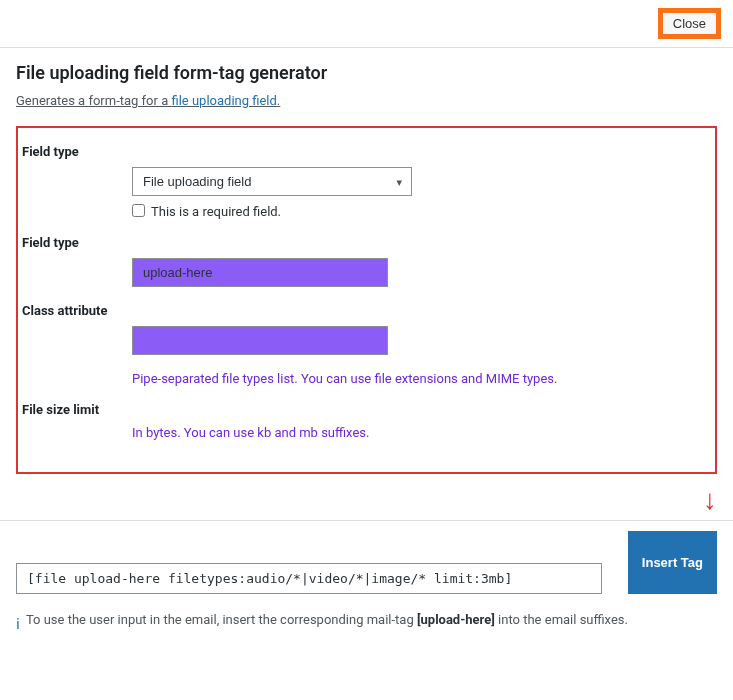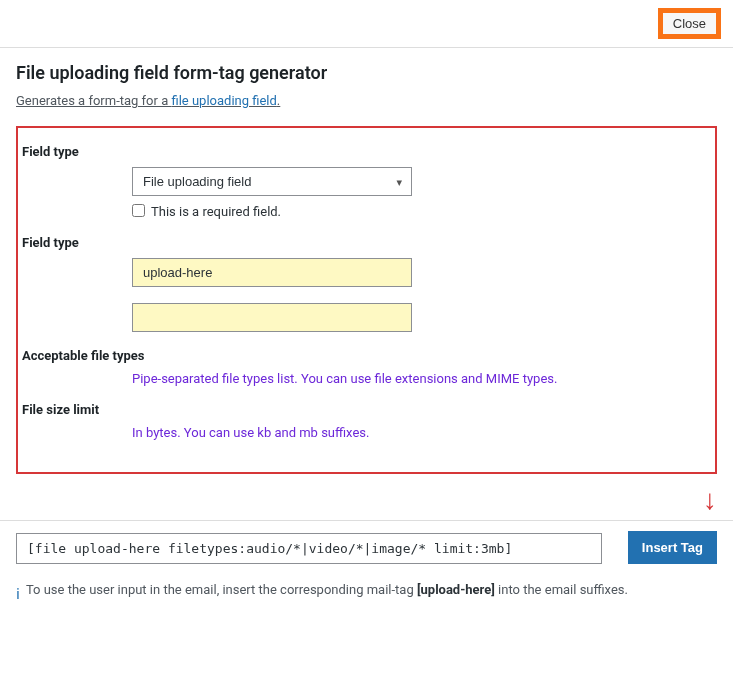"upload-here" .text-input { background: #fef9c3 -> #8b5cf6; width: 280px -> 256px }
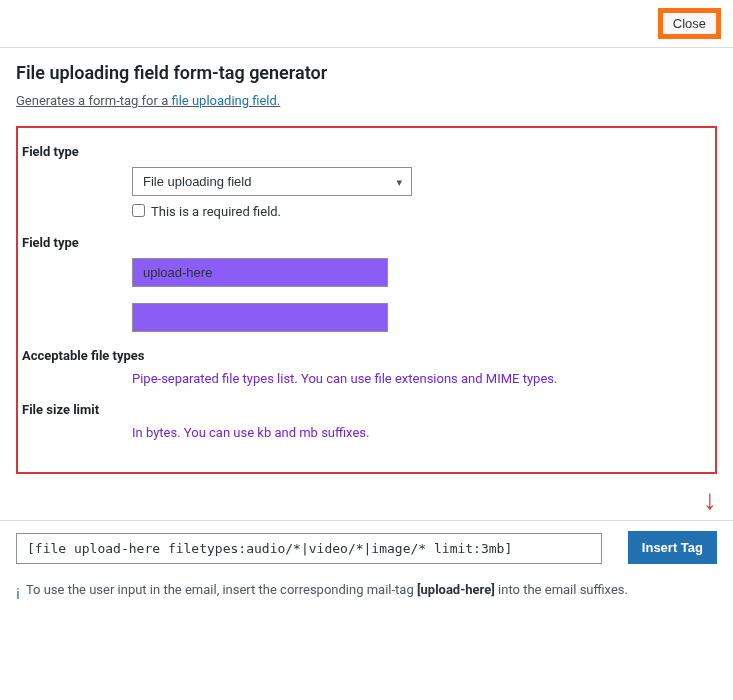"Class attribute" span.field-label { html: none -> <span>Class attribute</span> }
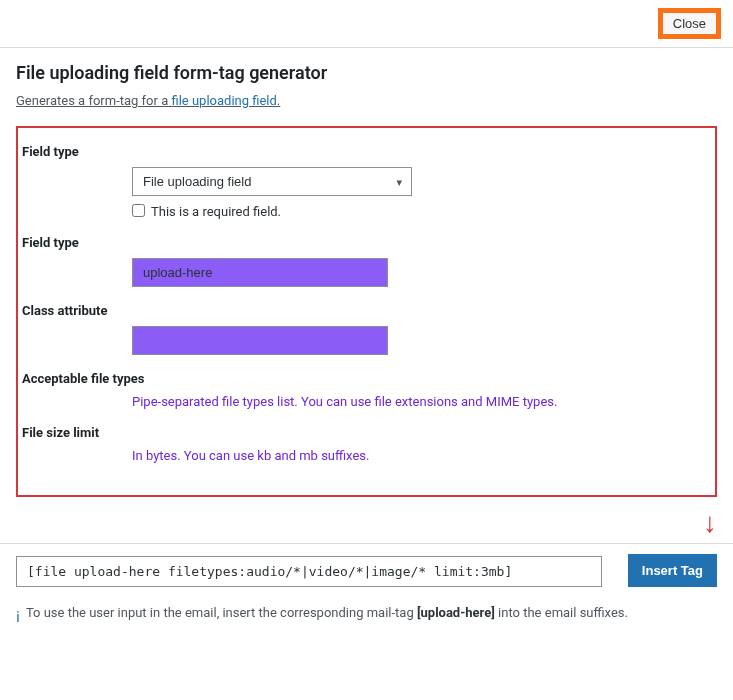"Acceptable file types" span.field-label { html: <span>Acceptable file types</span> -> none }
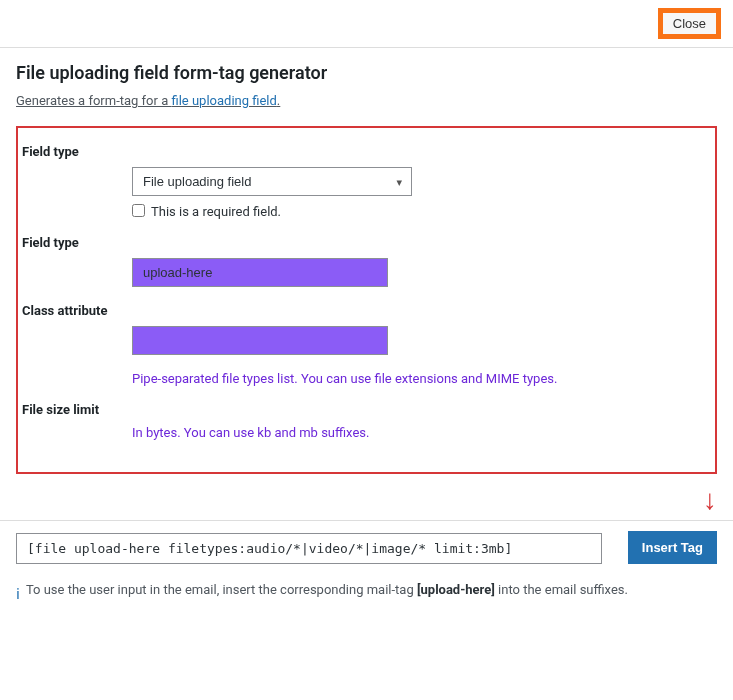"Insert Tag" .insert-btn { padding: 9px 14px -> 24px 14px }
